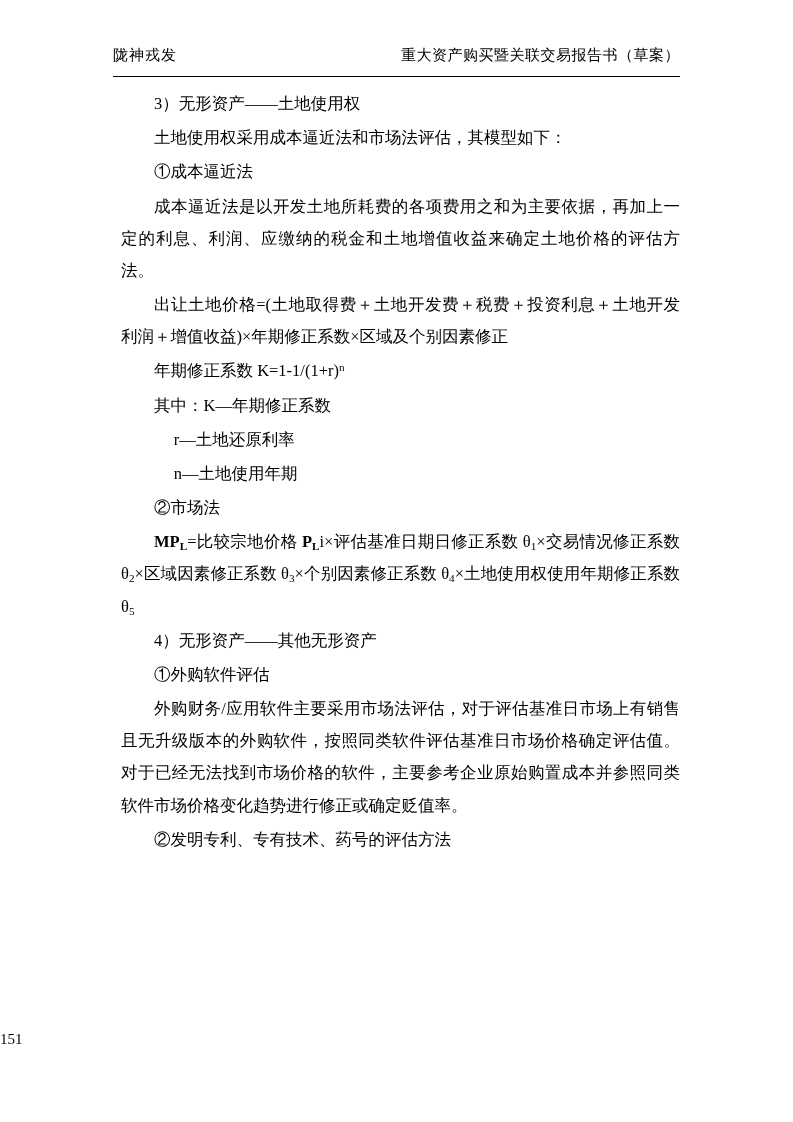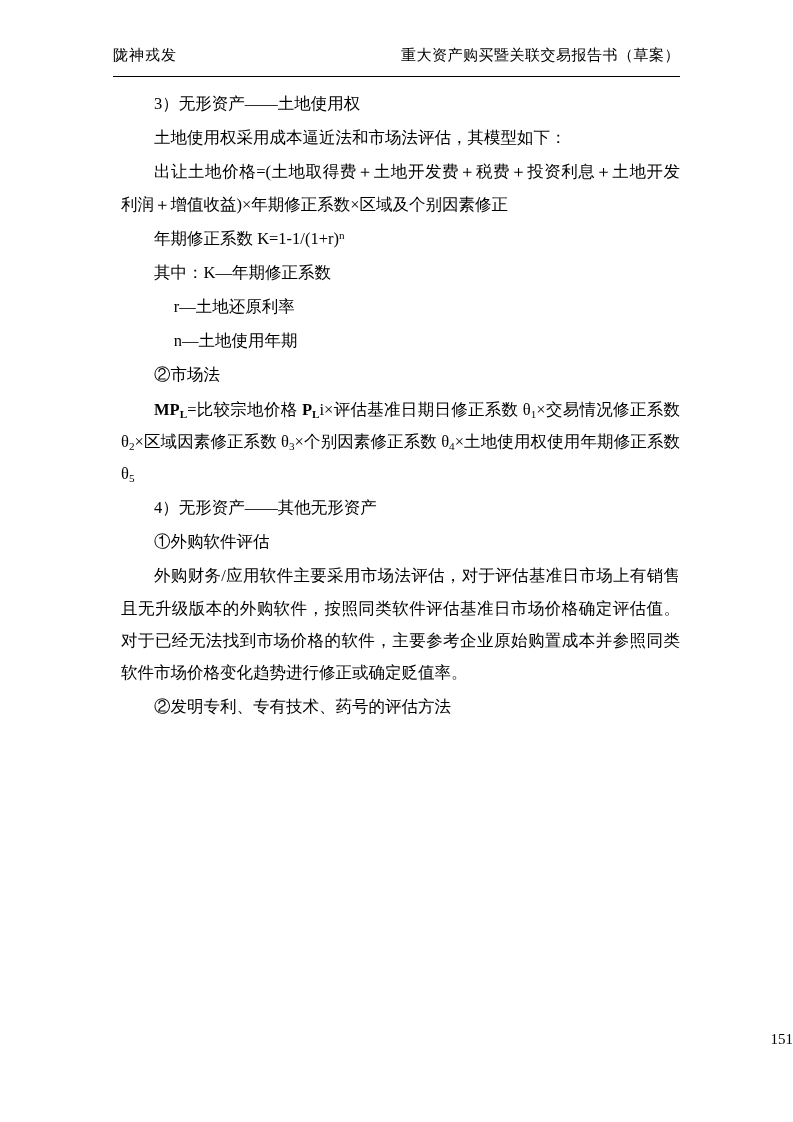"①成本逼近法" div.p { html: none -> <div>①成本逼近法</div> }
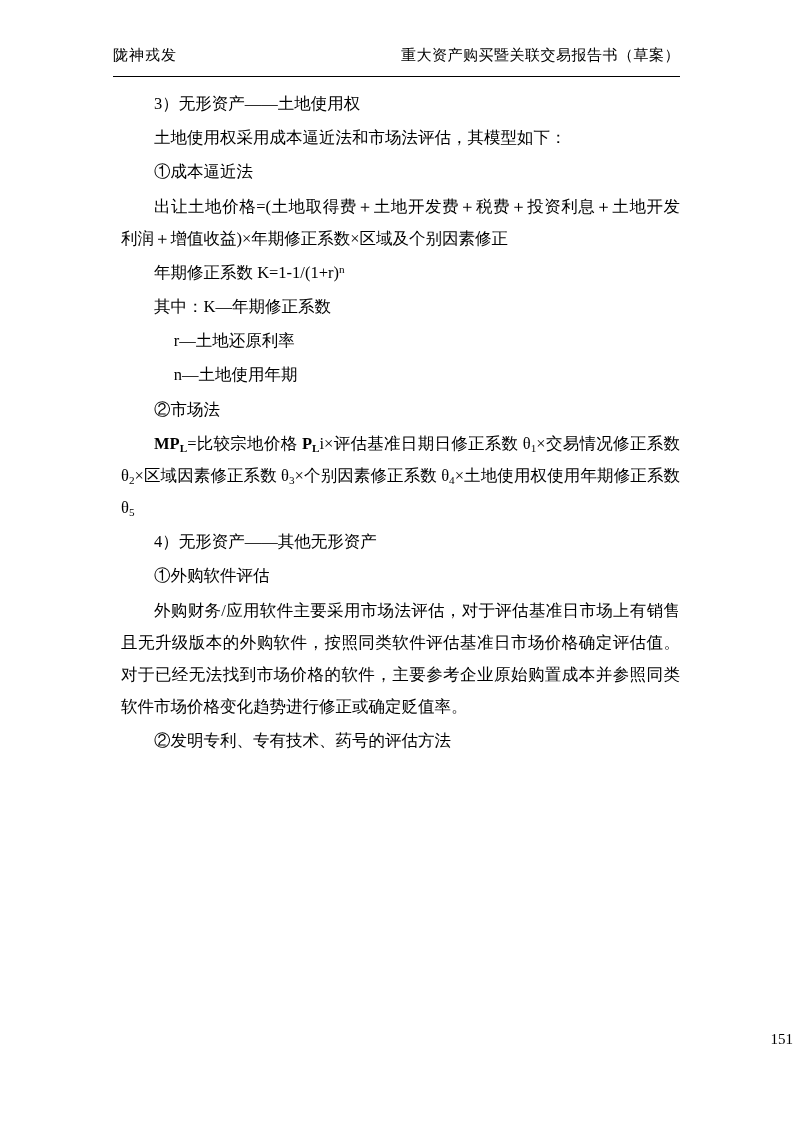"成本逼近法是以开发土地所耗费的各项费用之和为主要依据，再加上一定的利息、利润、应" div.p { html: none -> <div>成本逼近法是以开发土地所耗费的各项费用之和为主要依据，再加上一定的利息、利润、应缴纳的税金和土地增值收益来确定土地价格的评估方法。</div> }
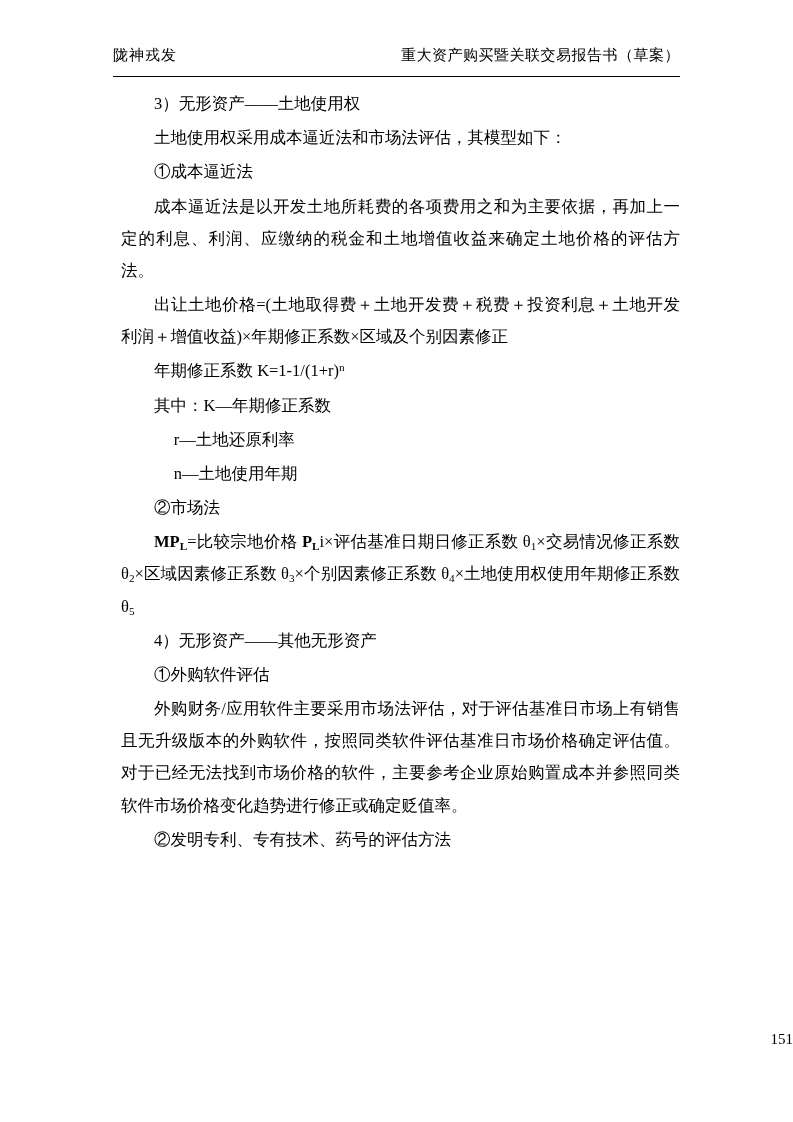"151" .footer { text-align: right -> left }
